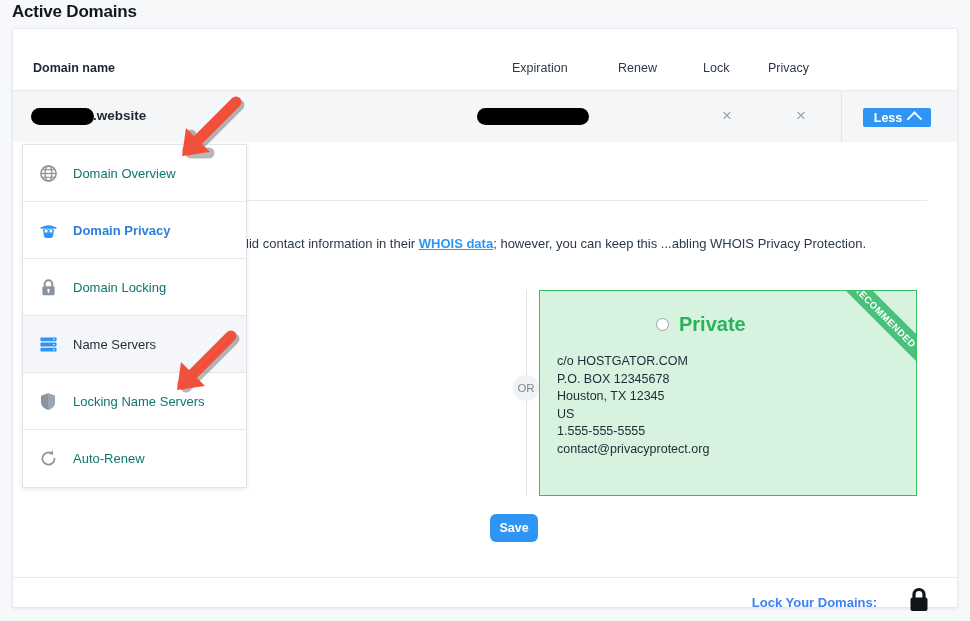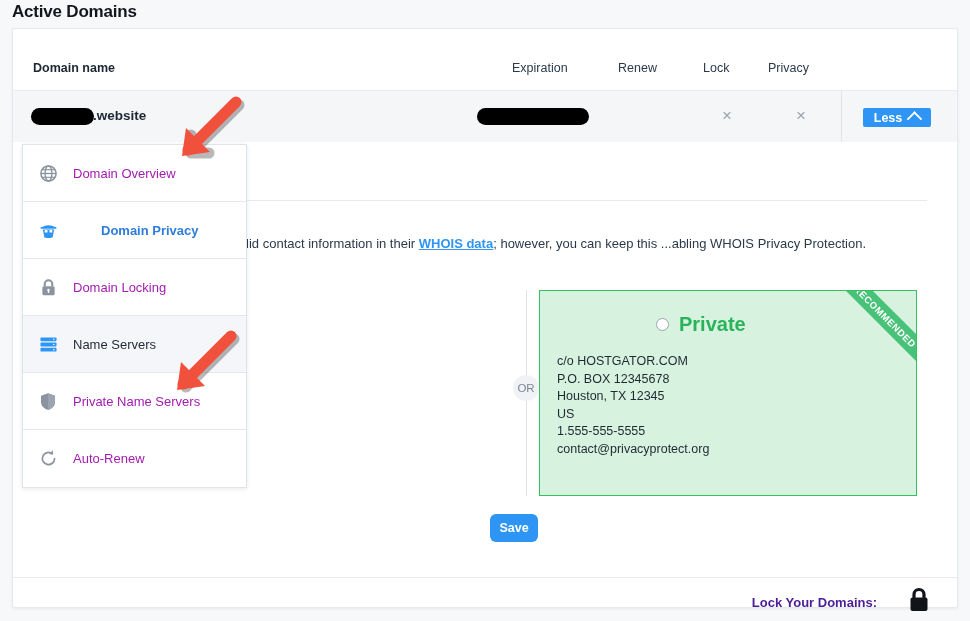"Domain Overview" .side-txt { color: #a21caf -> #0f766e }
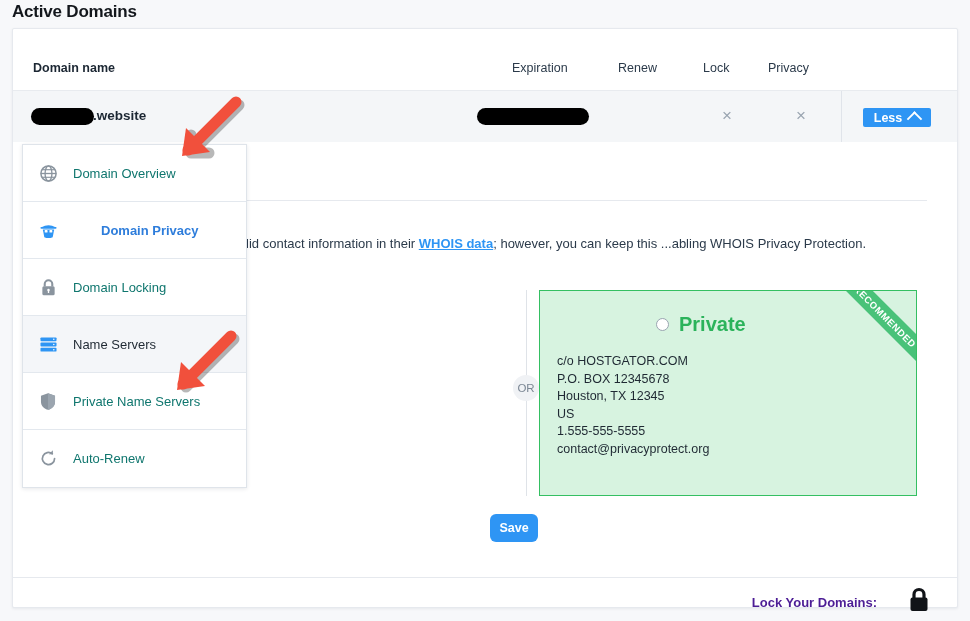"Domain Privacy" .side-item.bold .side-txt { margin-left: 28px -> none }
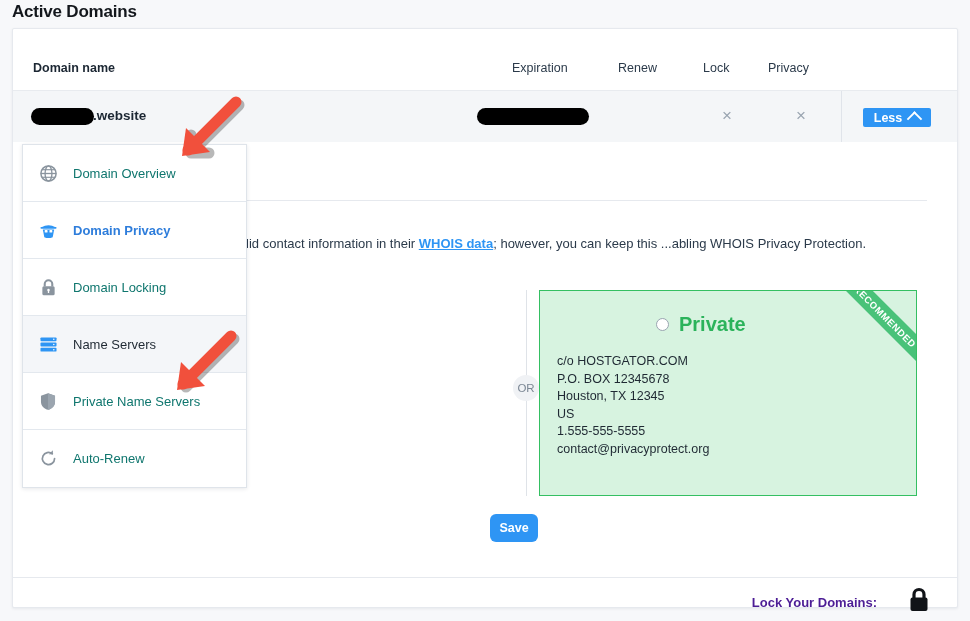"Private Name Servers" span.side-txt { text: Private -> Locking }
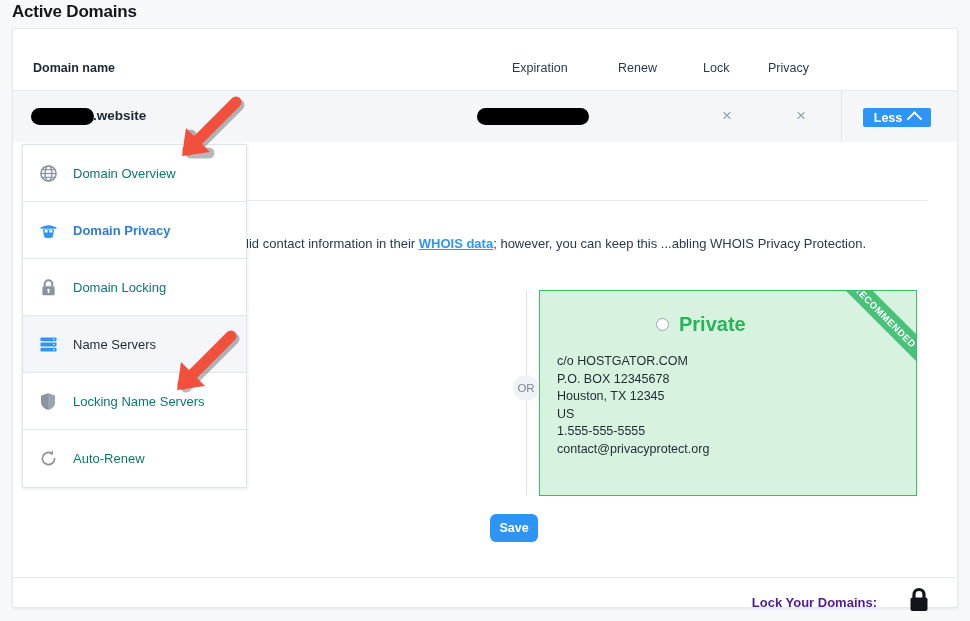"Lock Your Domains:" .lock-label { color: #4c1d95 -> #3b82f6 }
